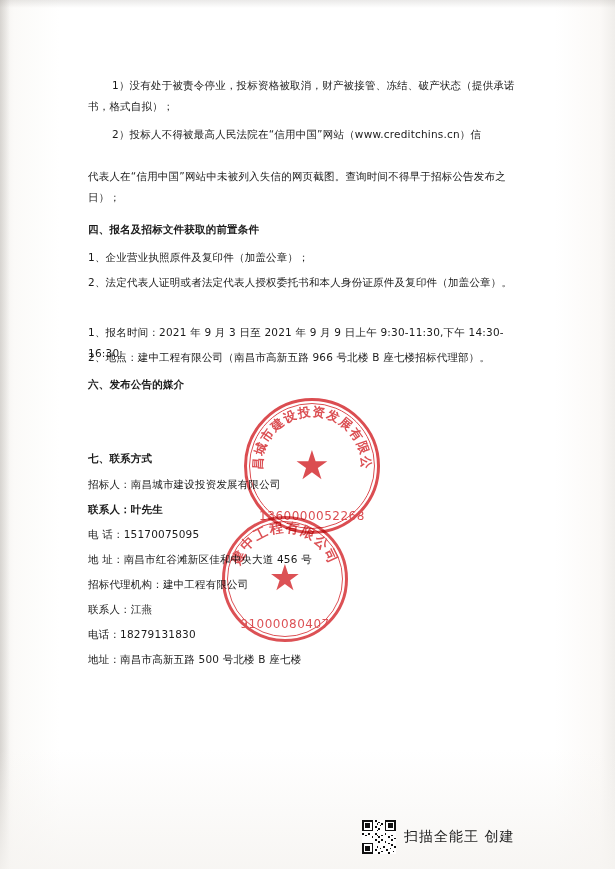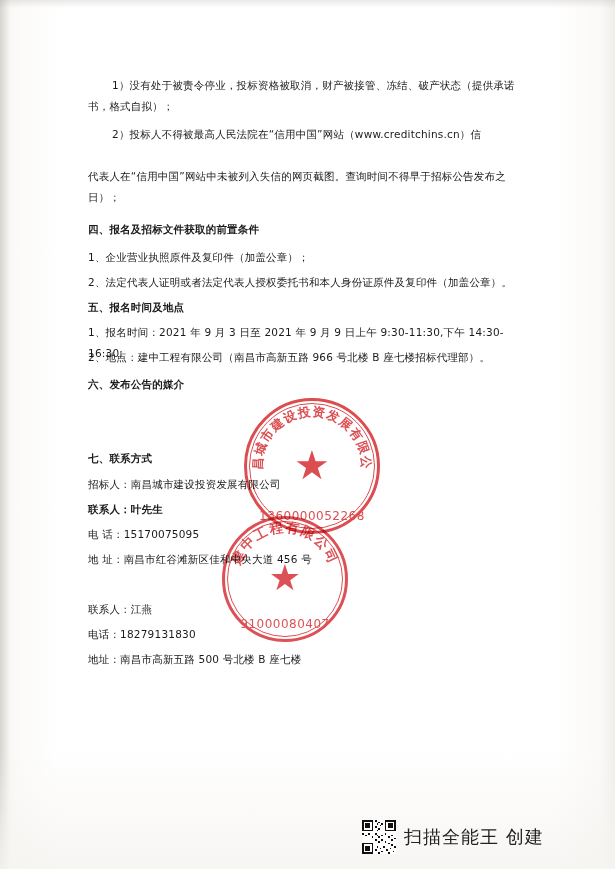"五、报名时间及地点" div.body-text { html: <div>五、报名时间及地点</div> -> none }
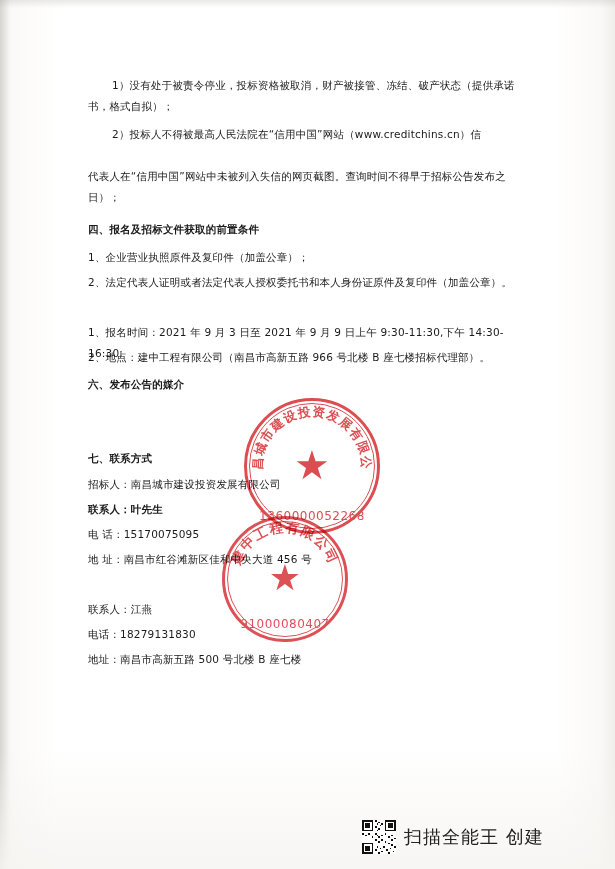"招标代理机构：建中工程有限公司" div.body-text { html: none -> <div>招标代理机构：建中工程有限公司</div> }
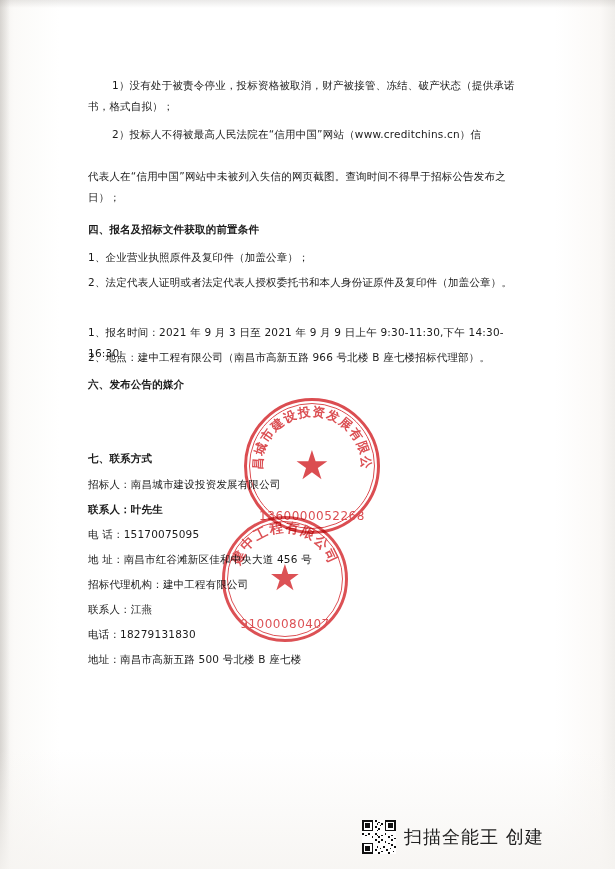"扫描全能王 创建" #footer-text { font-size: 18px -> 14px }
